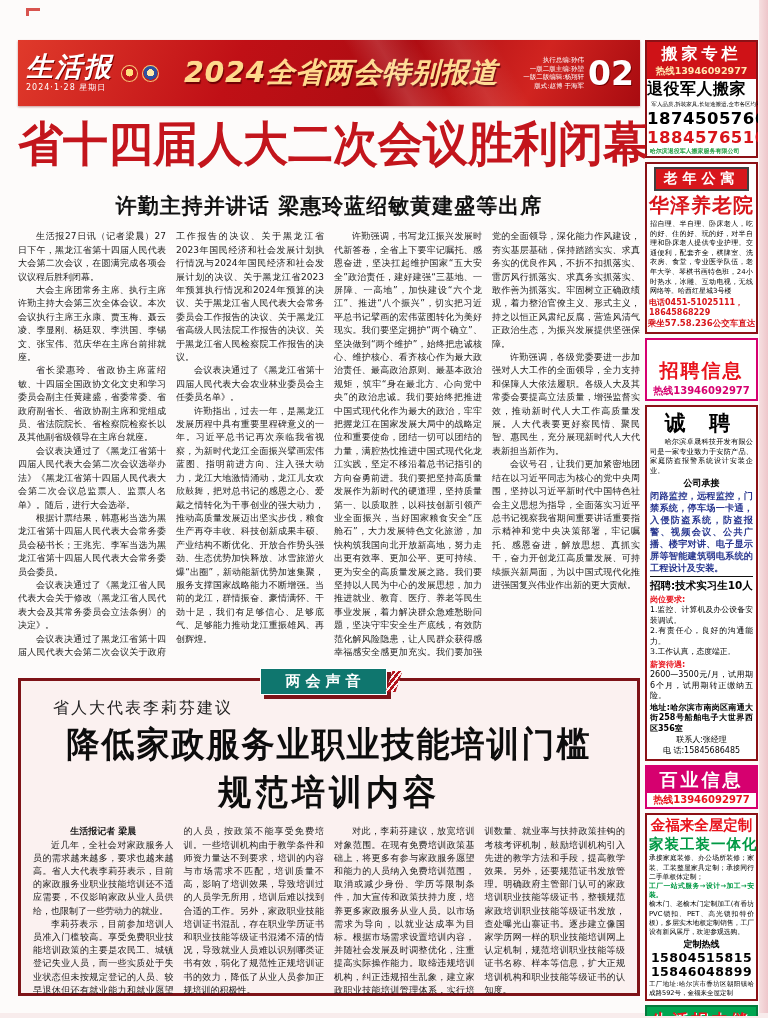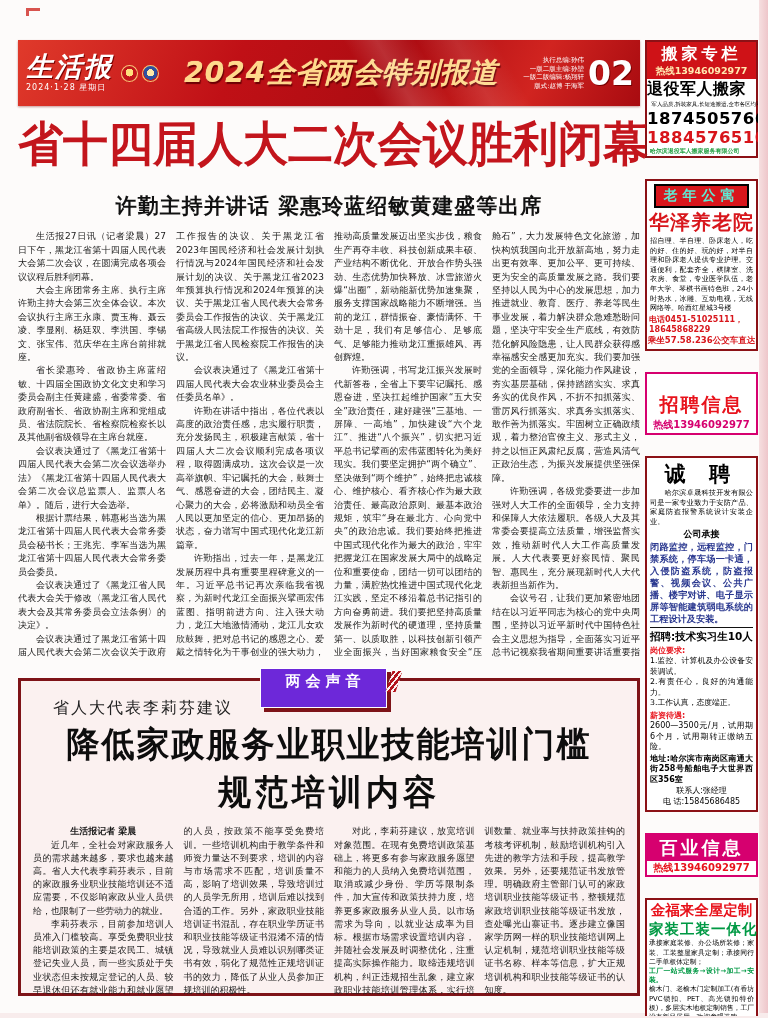"搬家专栏" .sidebar { gap: 21px -> 4px }
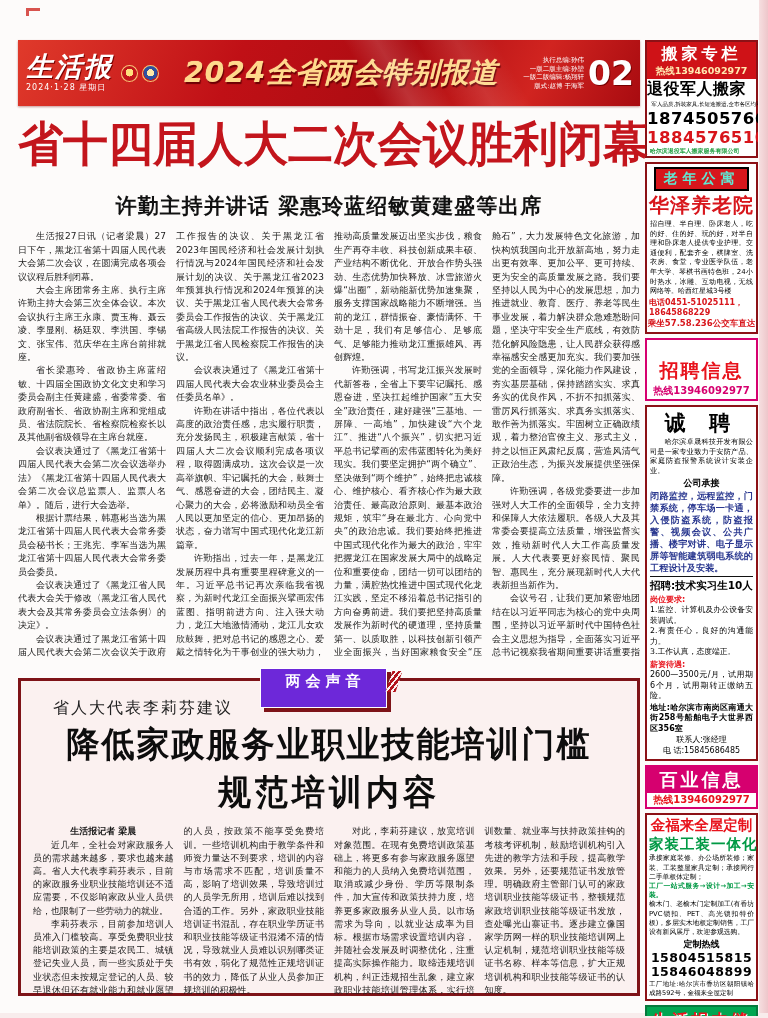"老年公寓" .senior-hdr { border: 2px solid #000000 -> 2px solid #404040; color: #5eead4 -> #ffffff }
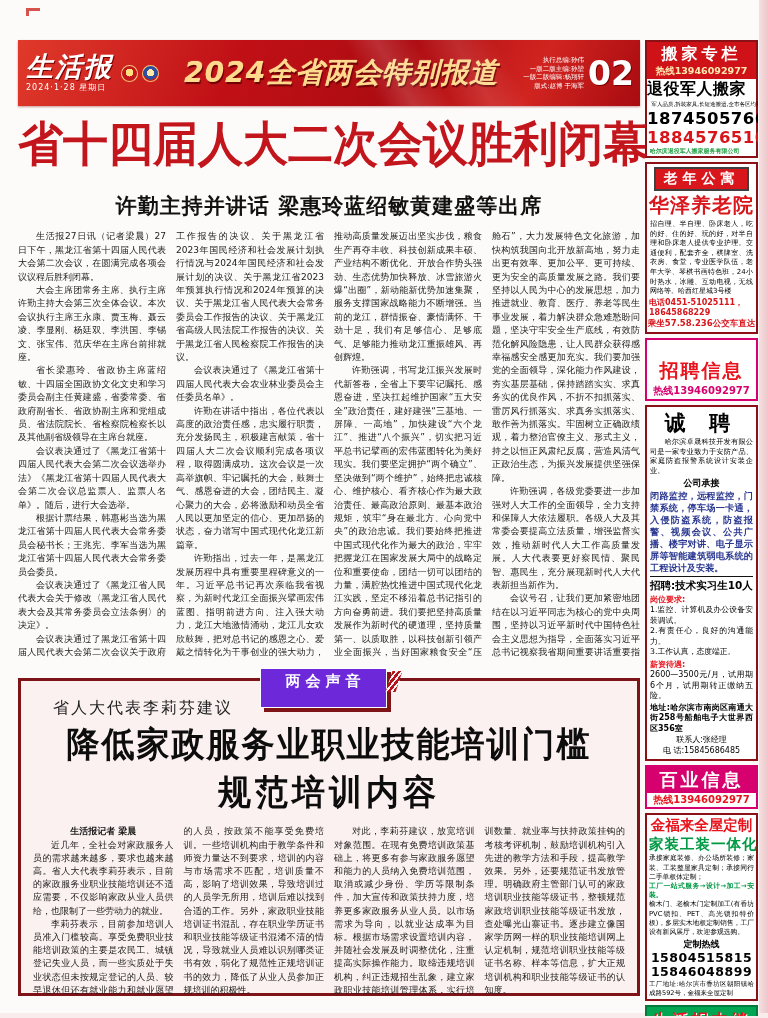"许勤在讲话中指出，各位代表以高度的政治责任感，忠实履行职责，充分发扬民主，积极建" p { html: <p>许勤在讲话中指出，各位代表以高度的政治责任感，忠实履行职责，充分发扬民主，积极建言献策，省十四届人大二次会议顺利完成各项议程，取得圆满成功。这次会议是一次高举旗帜、牢记嘱托的大会，鼓舞士气、感恩奋进的大会，团结民主、凝心聚力的大会，必将激励和动员全省人民以更加坚定的信心、更加昂扬的状态，奋力谱写中国式现代化龙江新篇章。</p> -> none }
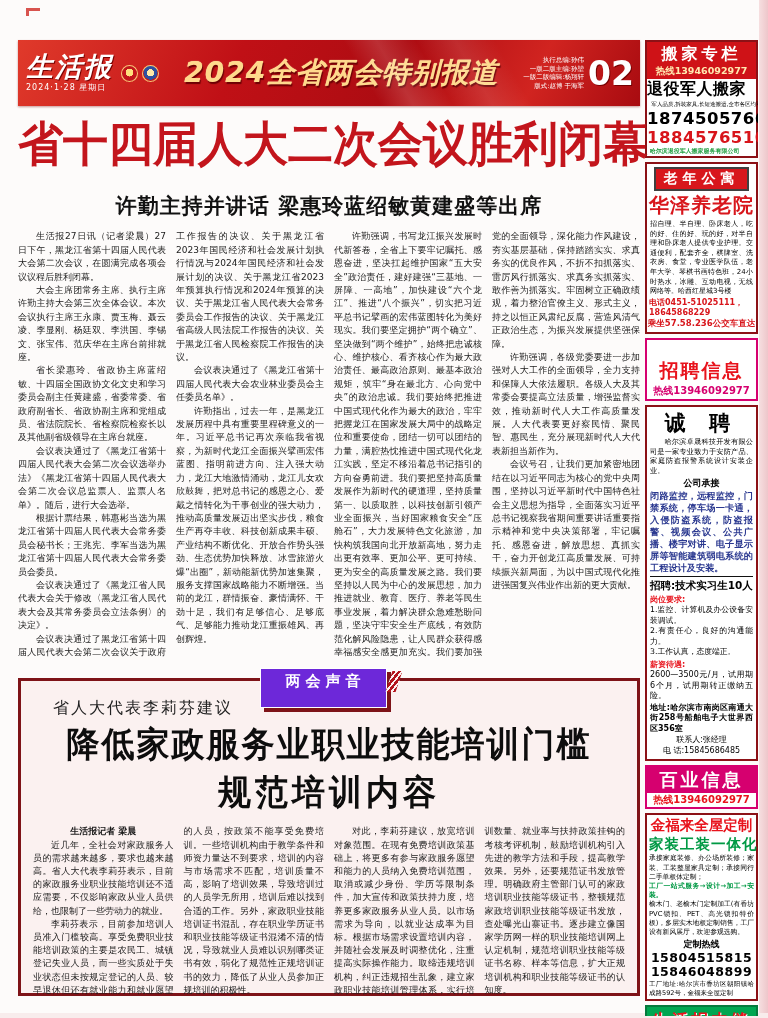"两会声音" .badge { background: #6d28d9 -> #0f766e; padding: 3px 20px 16px 25px -> 3px 20px 3px 25px }
